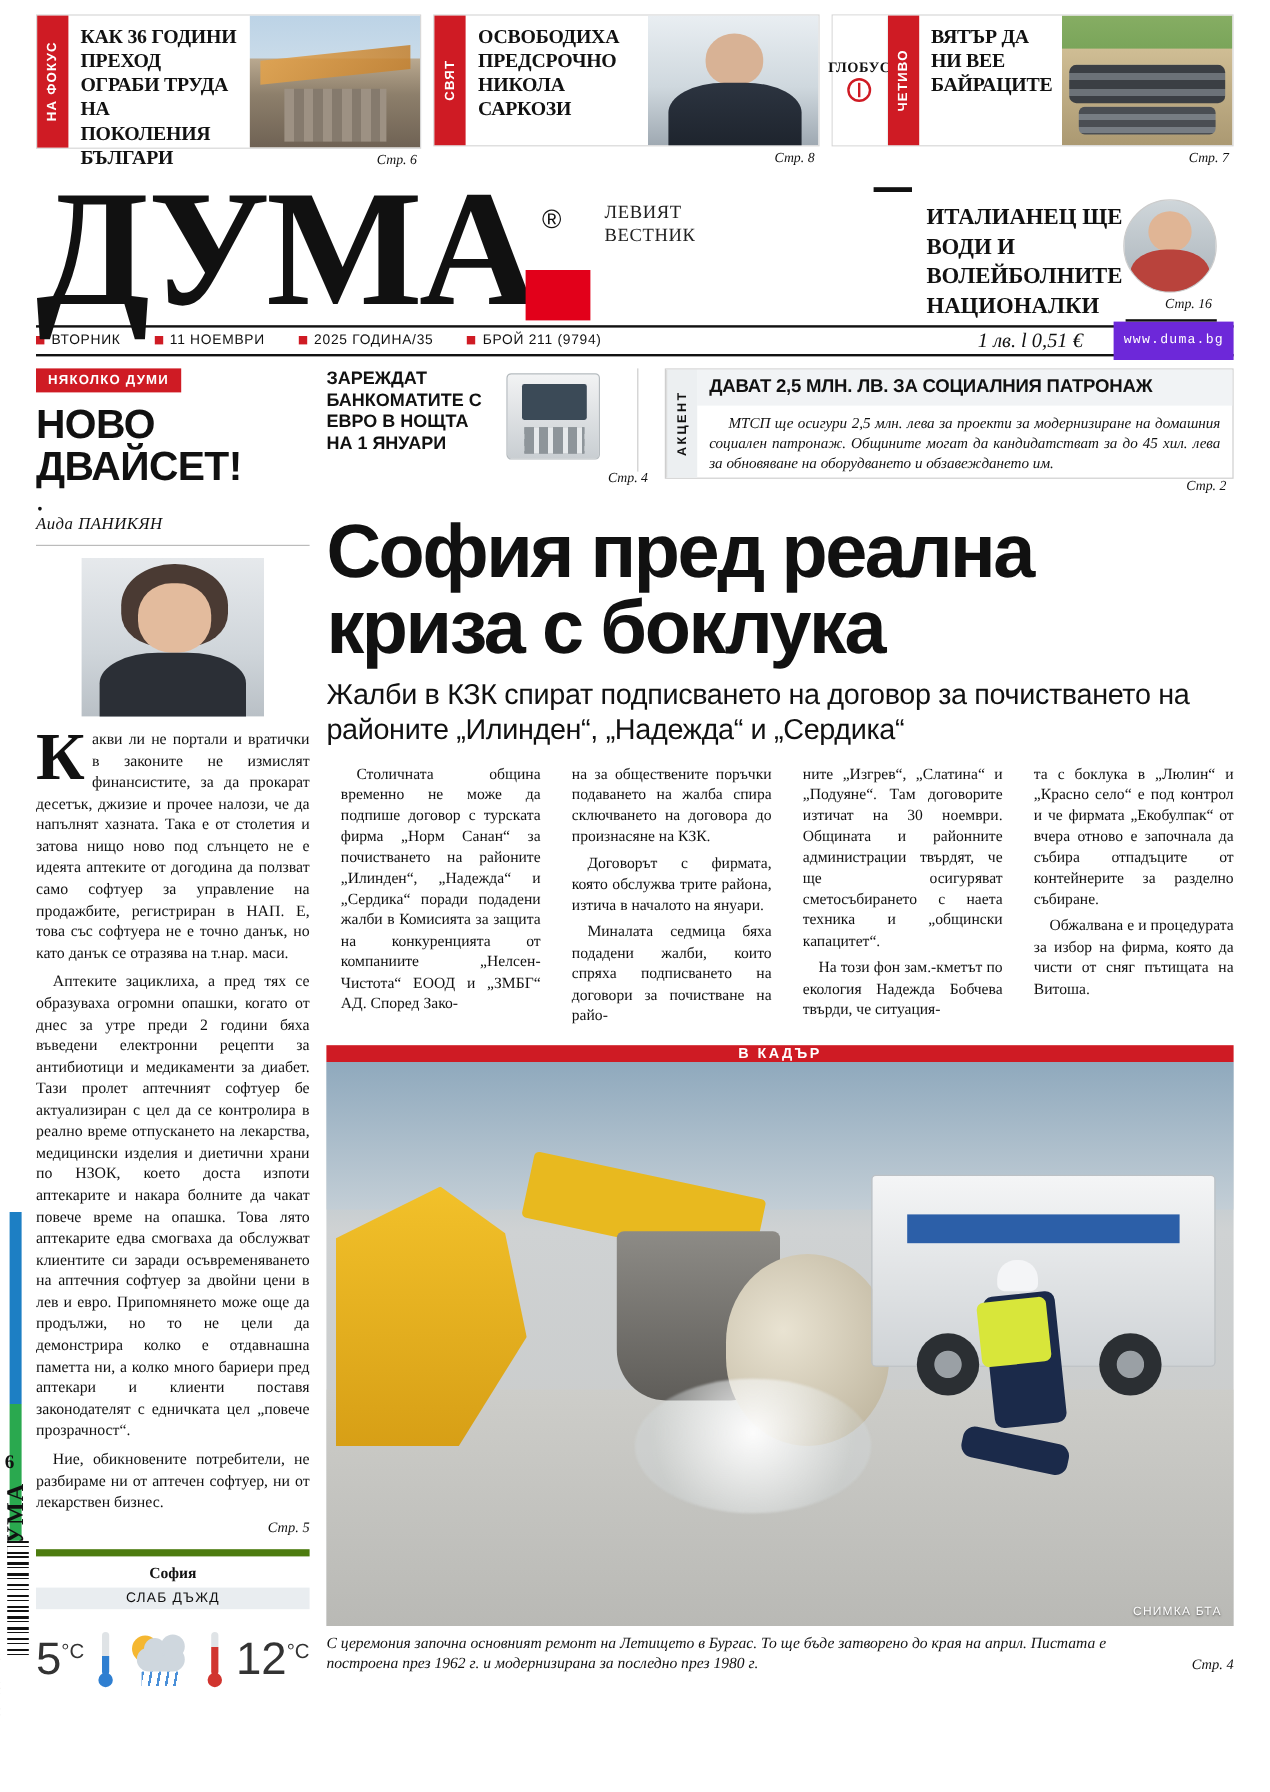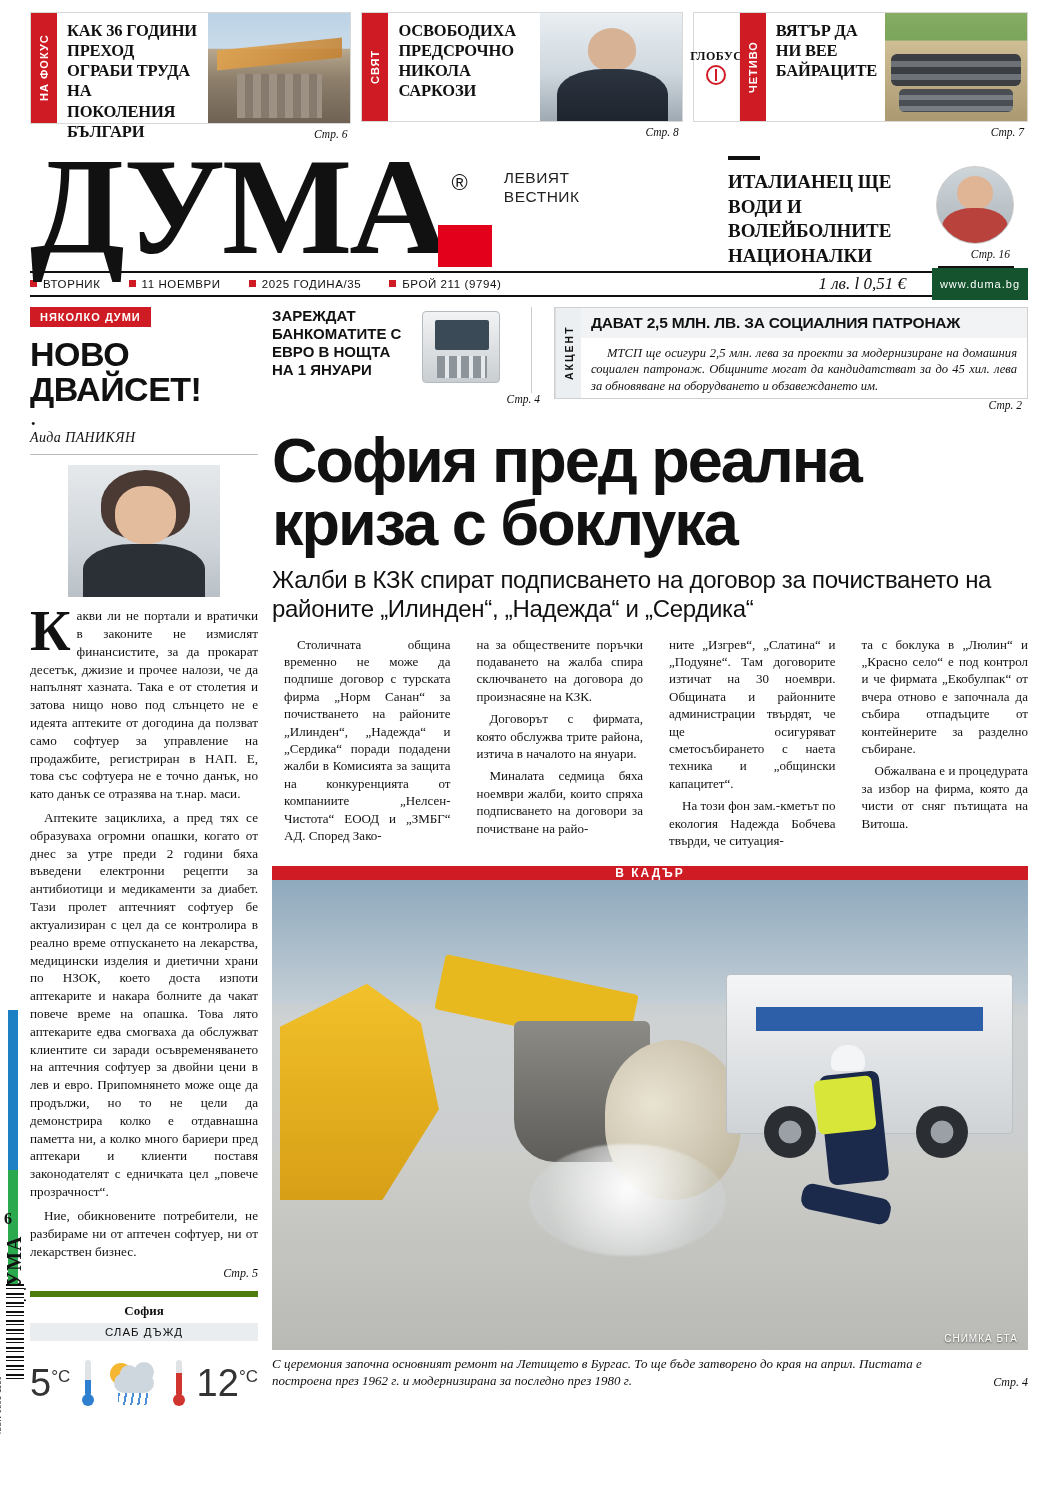"ЛЕВИЯТ" .mast-sub { font-family: Liberation Sans, sans-serif -> Liberation Serif, serif }
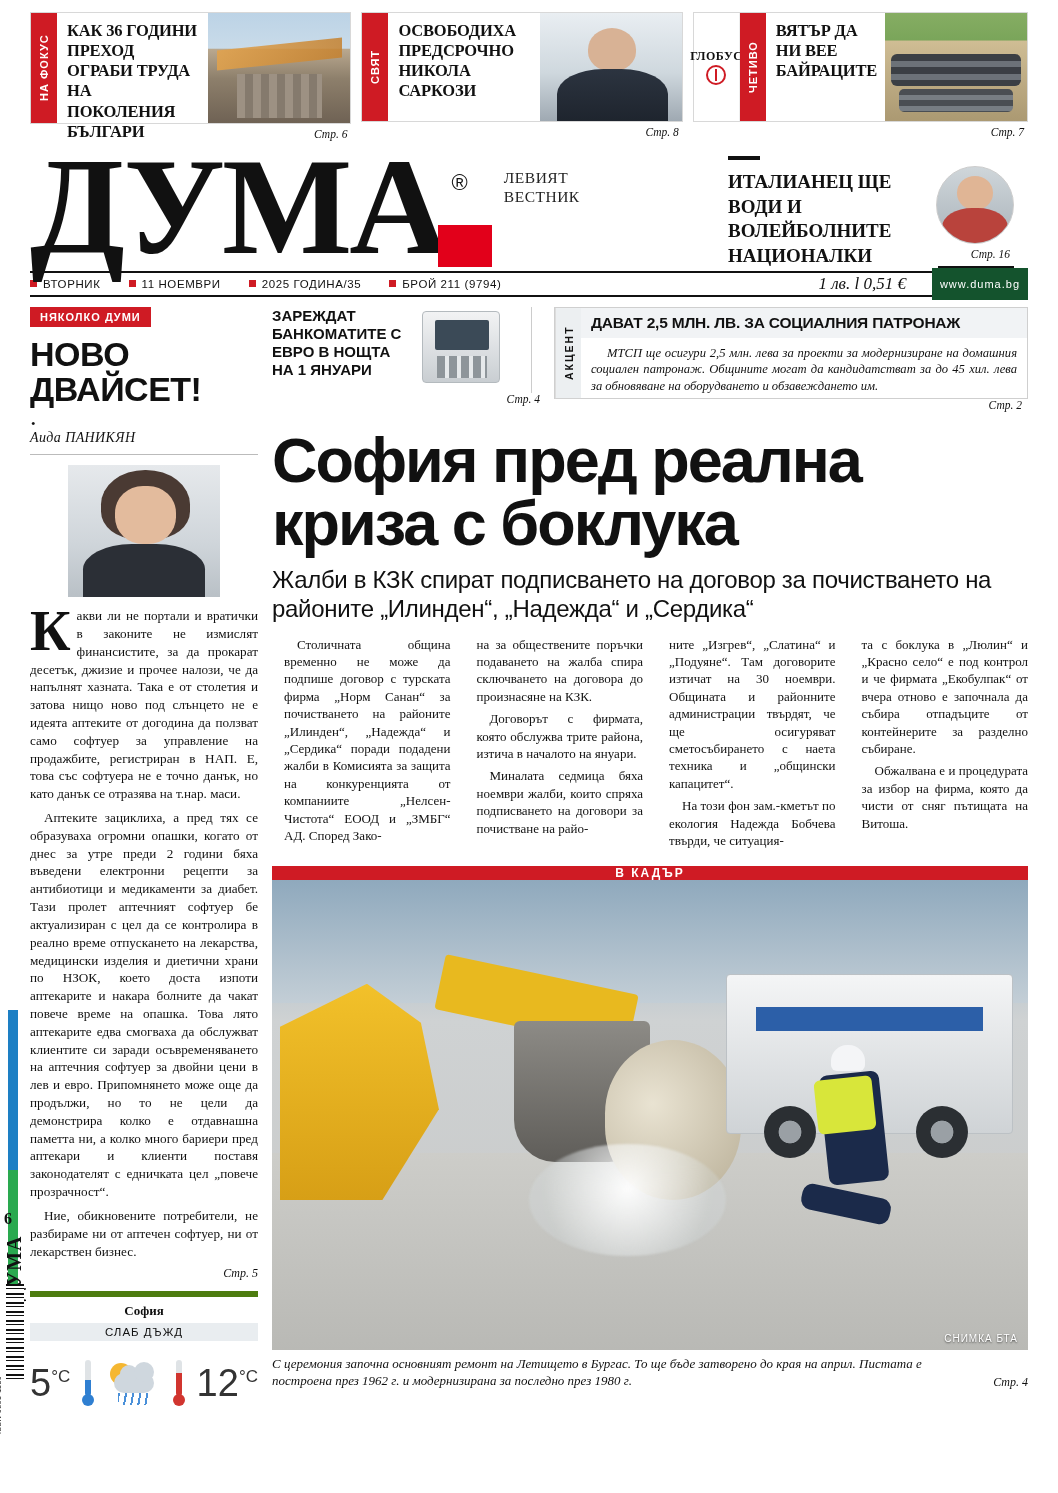"ИТАЛИАНЕЦ ЩЕ ВОДИ И ВОЛЕЙБОЛНИТЕ" .mast-promo { margin-left: none -> 44px }
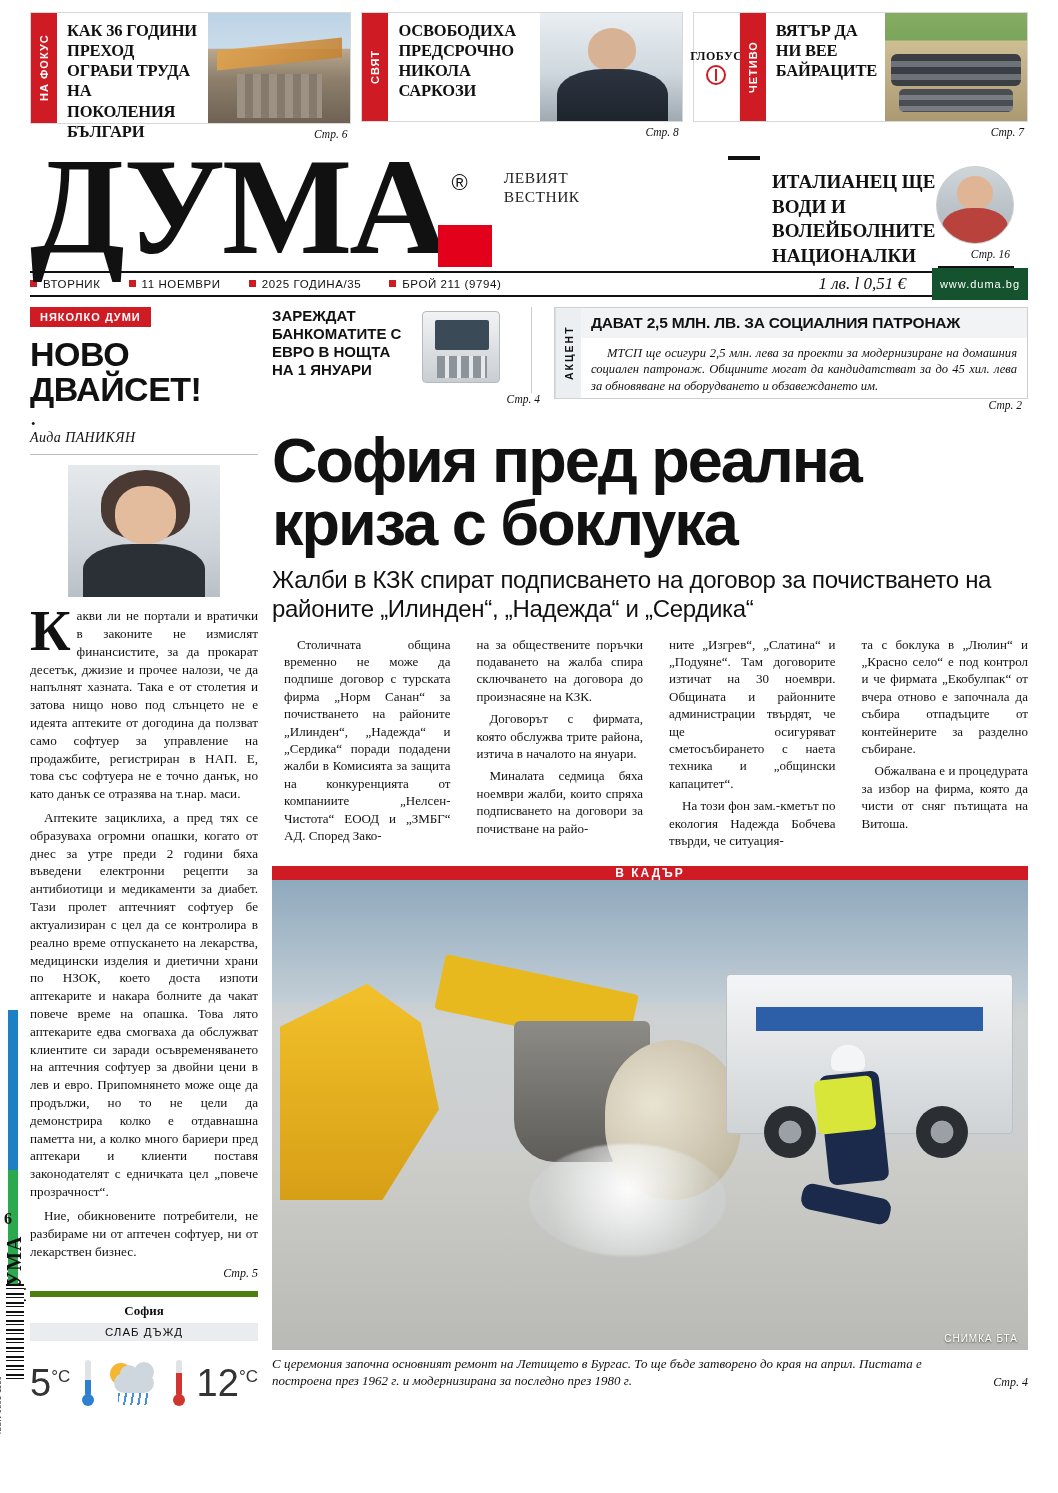"www.duma.bg" .meta-site { background: #14532d -> #6d28d9; font-family: Liberation Sans, sans-serif -> Liberation Mono, monospace }
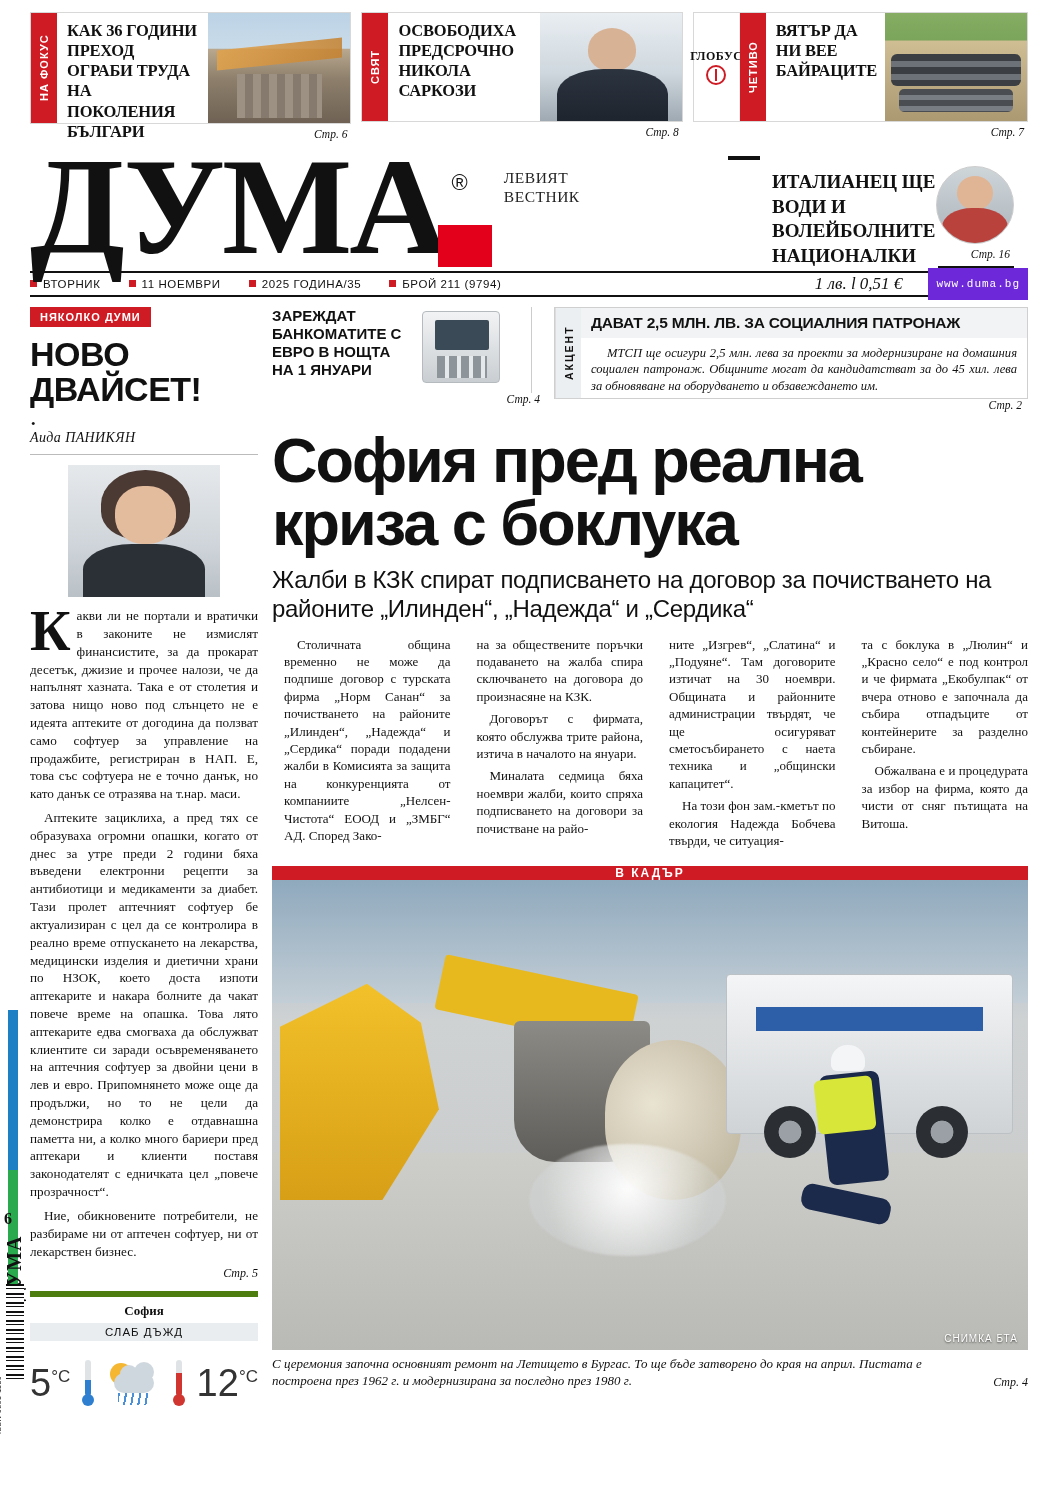"Миналата седмица бяха ноември жалби," p { text: ноември -> подадени }
